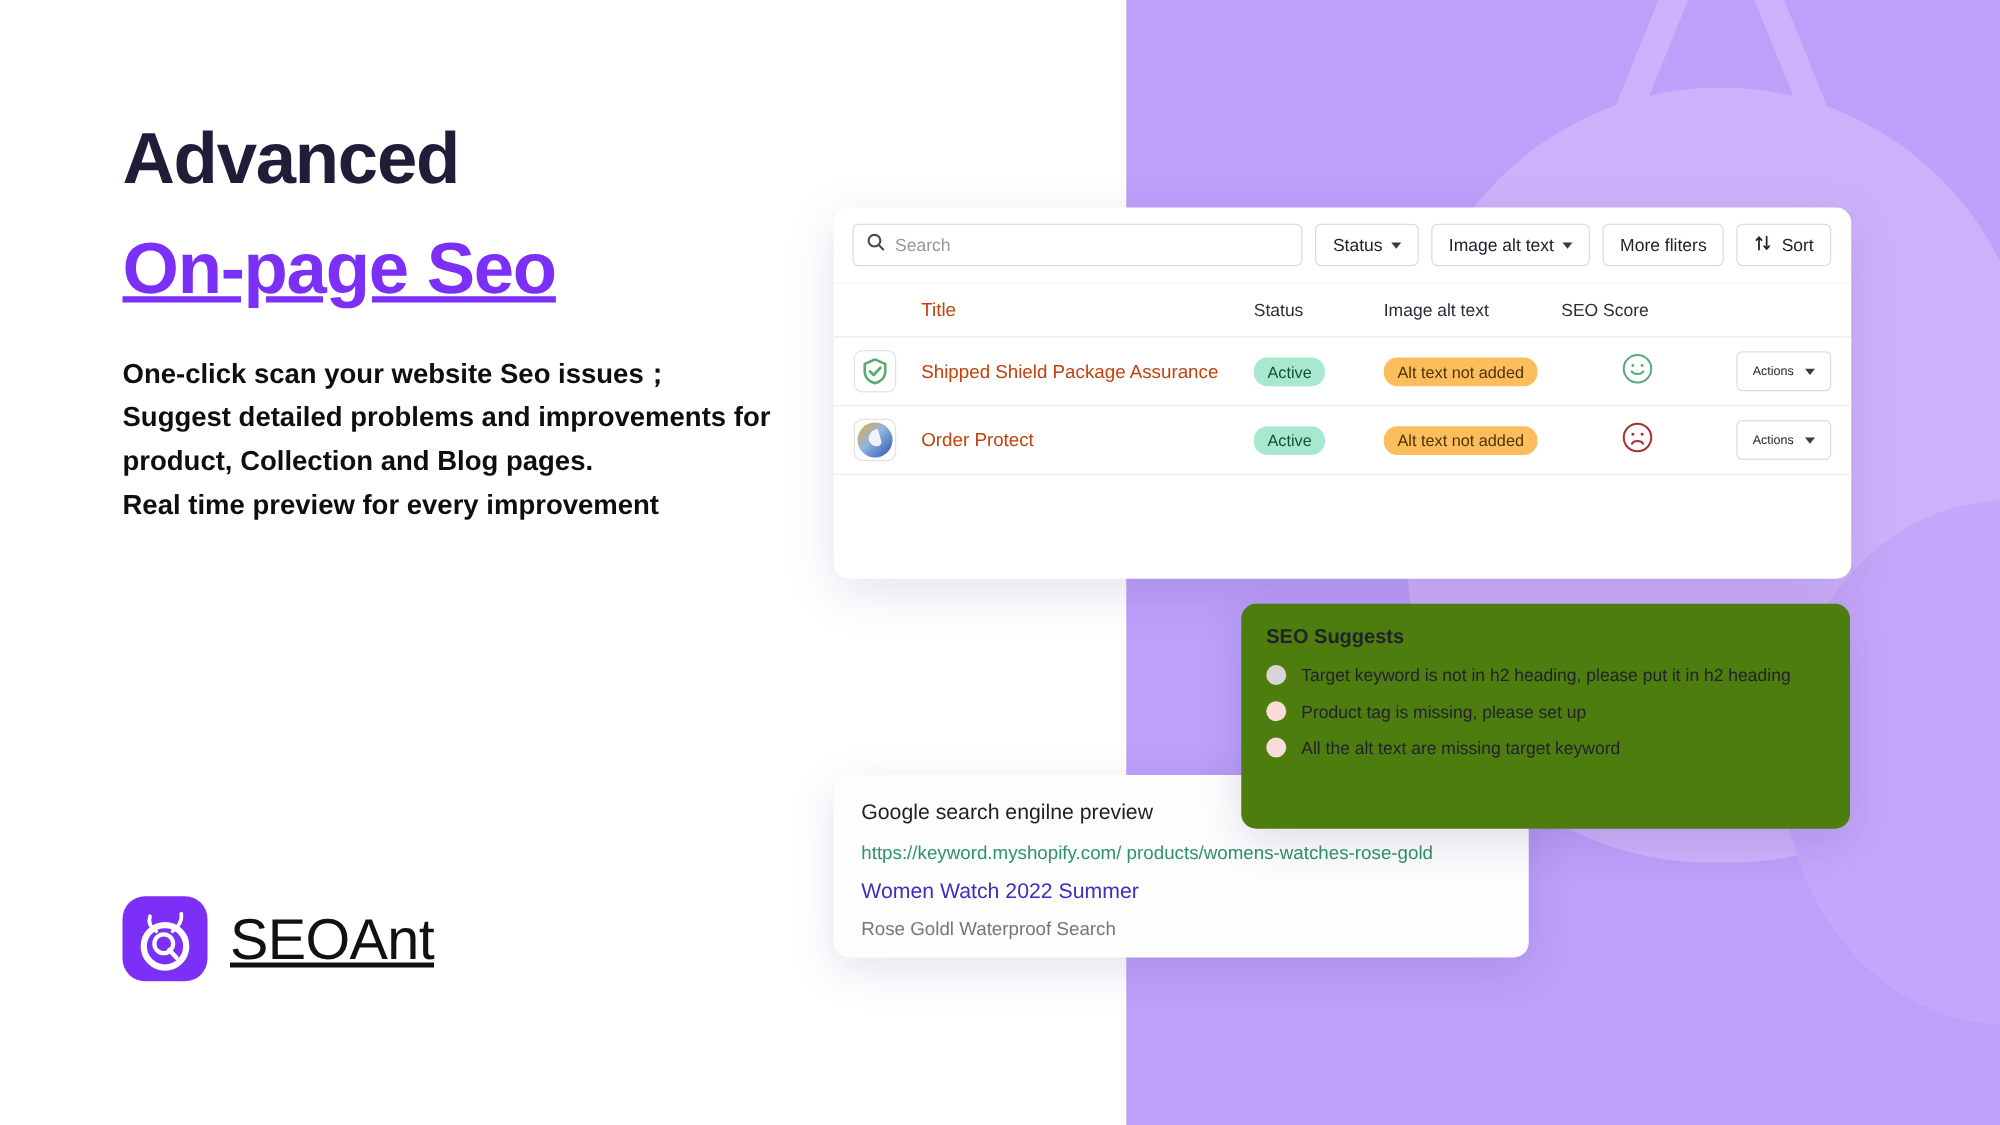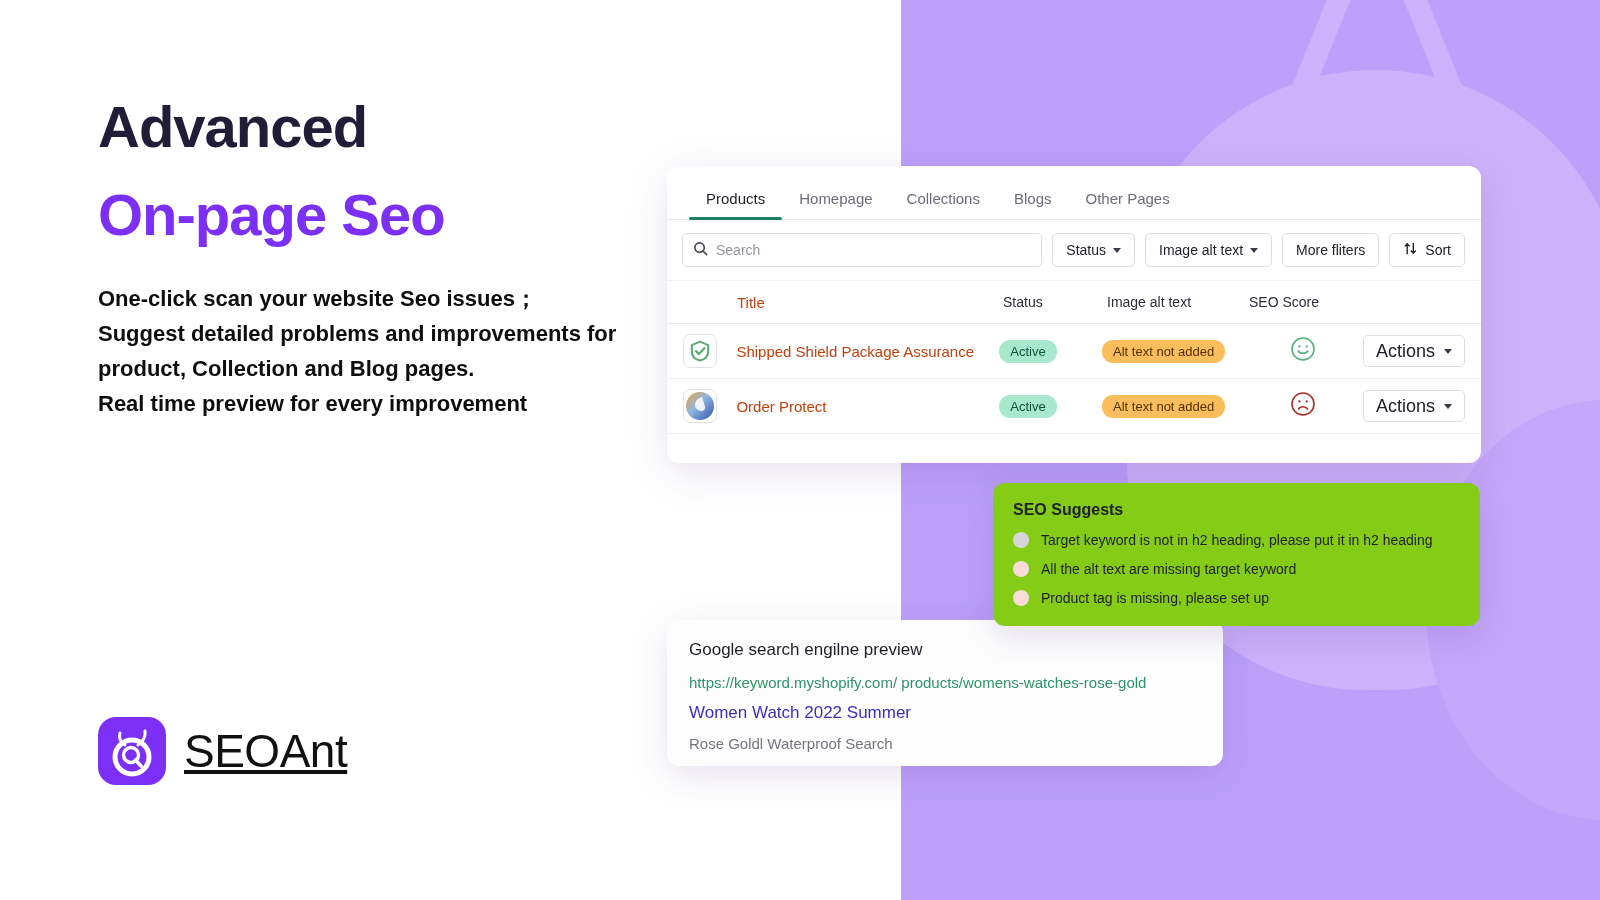"On-page Seo" #hero h1 .accent { text-decoration: none -> underline }
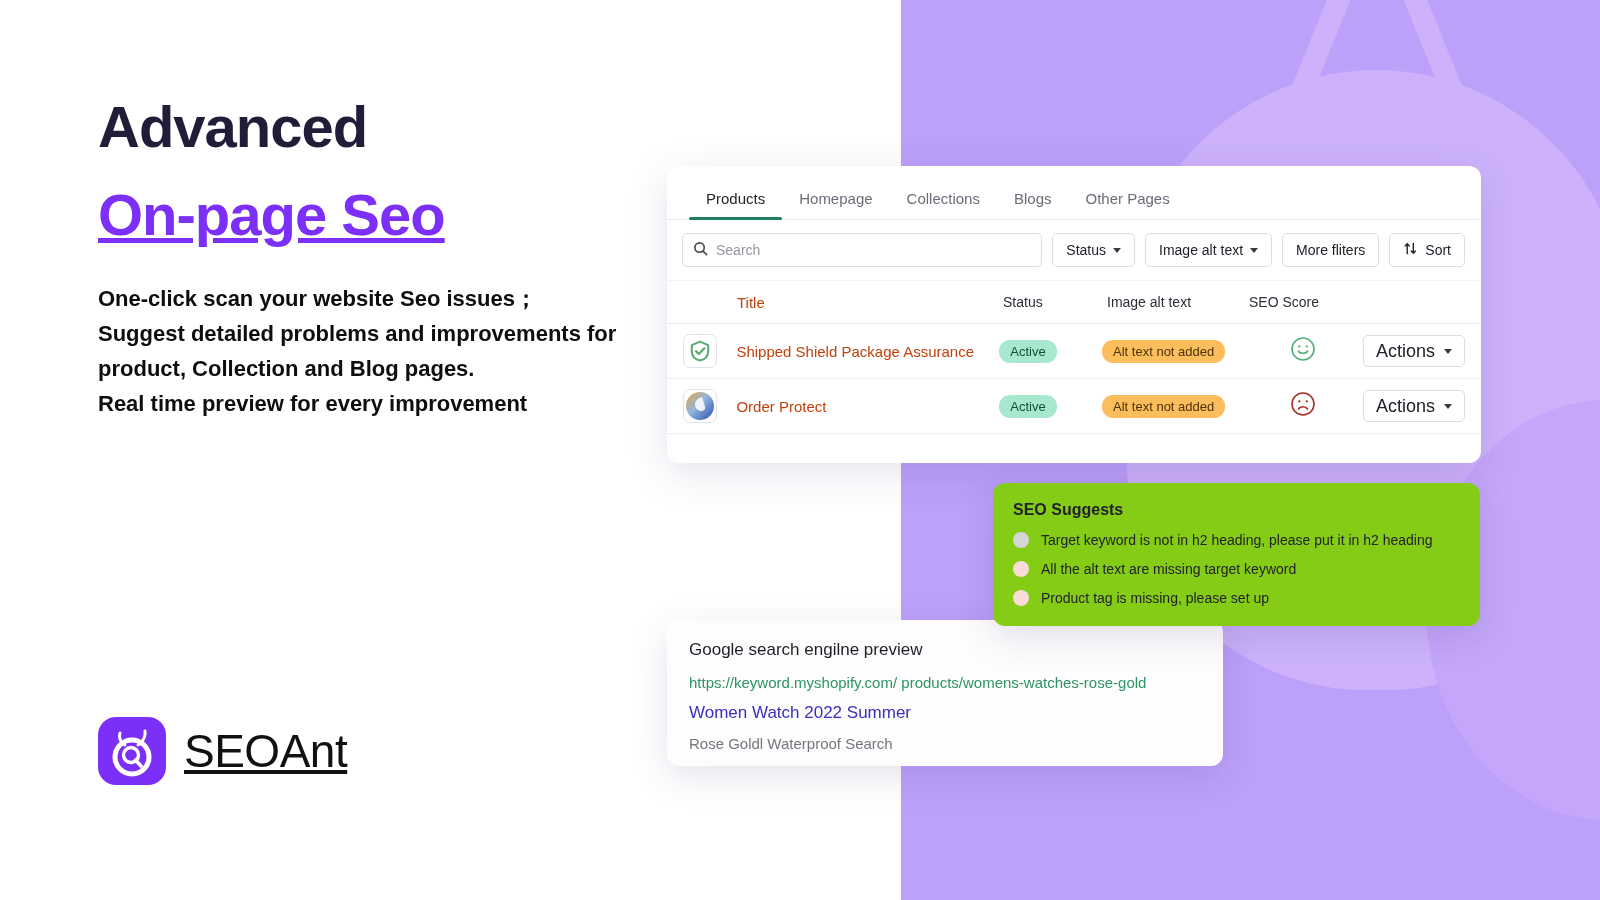"Products" div { html: <div> <div>Products</div> <div>Homepage</div> <div>Collections</div> <div>Blogs</div> <div>Other Pages</div> </div> -> none }
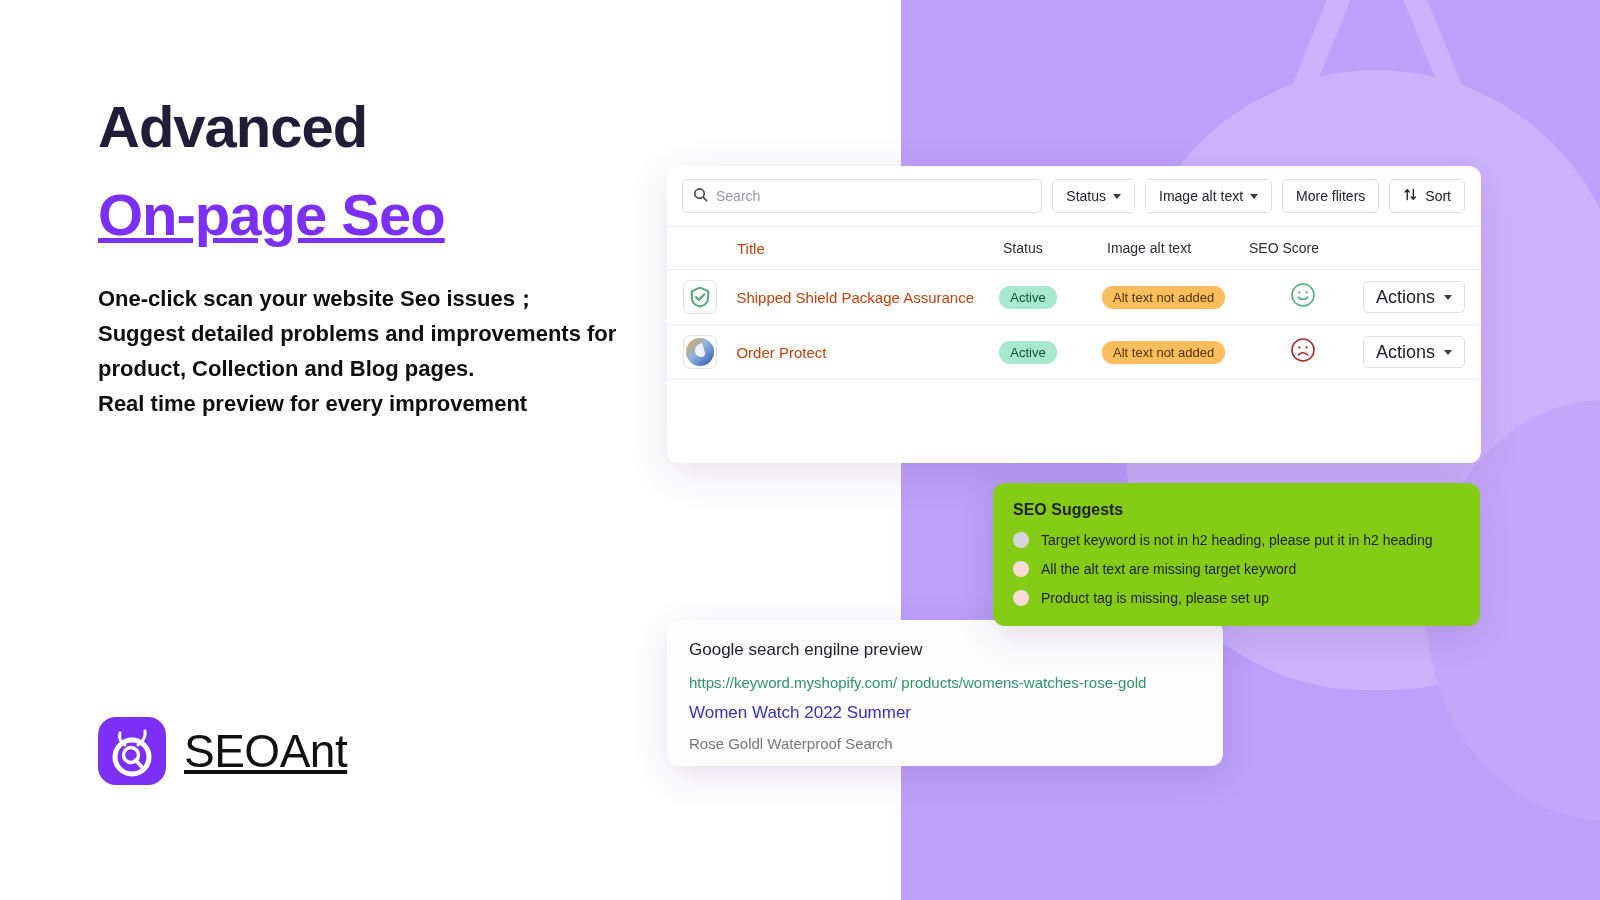"Actions" .actions-btn { font-size: 18px -> 10px }
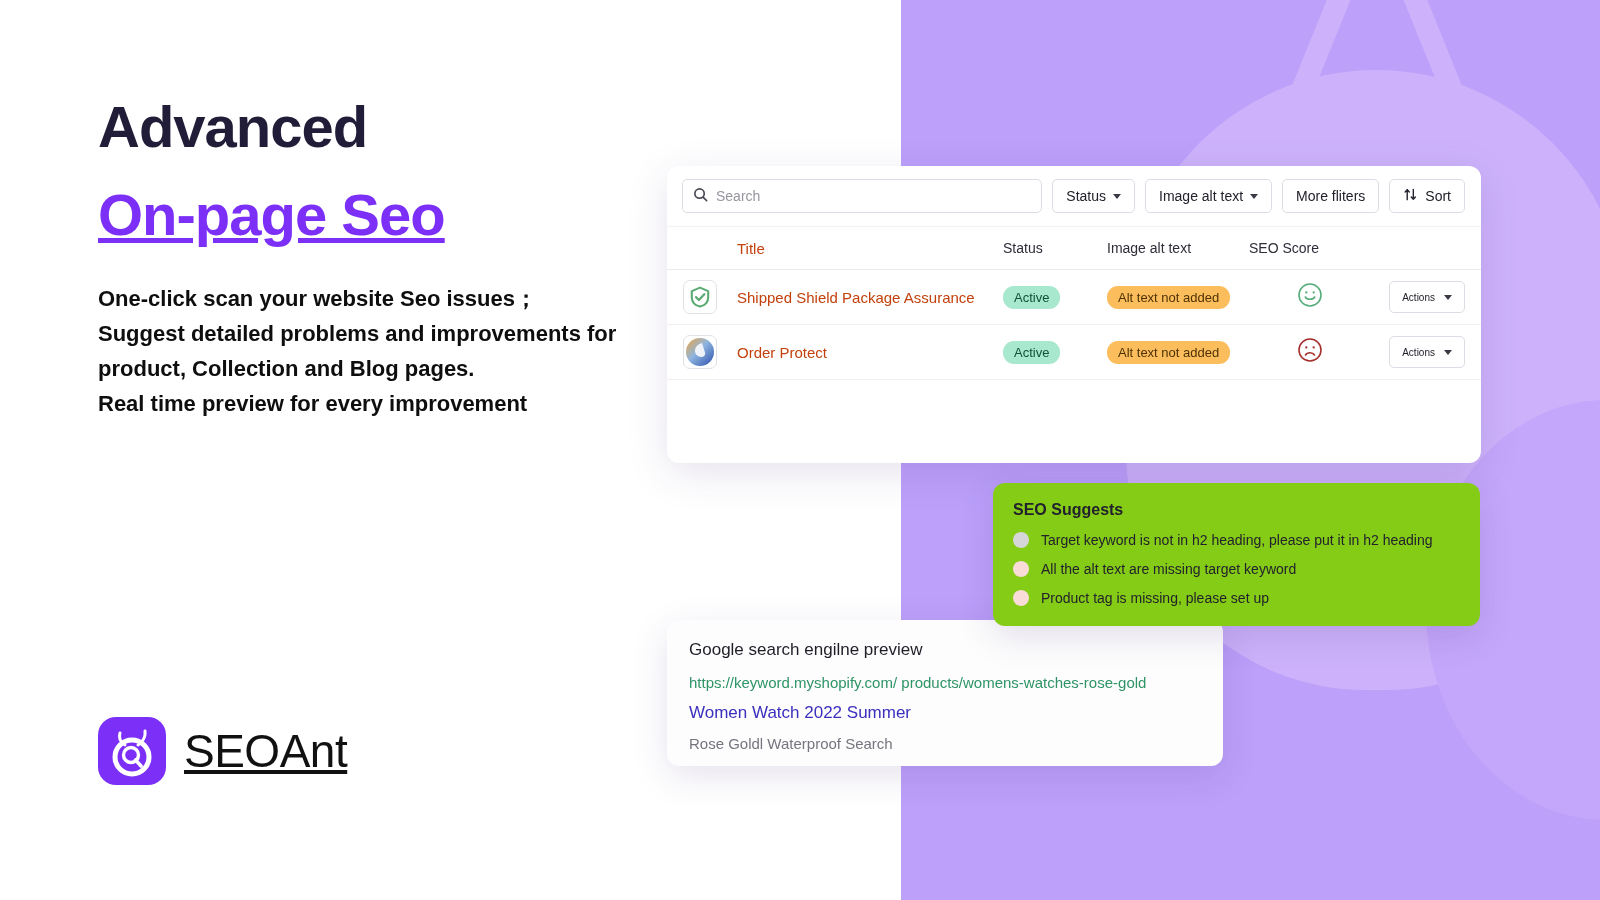"SEO Suggests" #suggest-panel { background: #84cc16 -> #4d7c0f; height: 143px -> 180px }
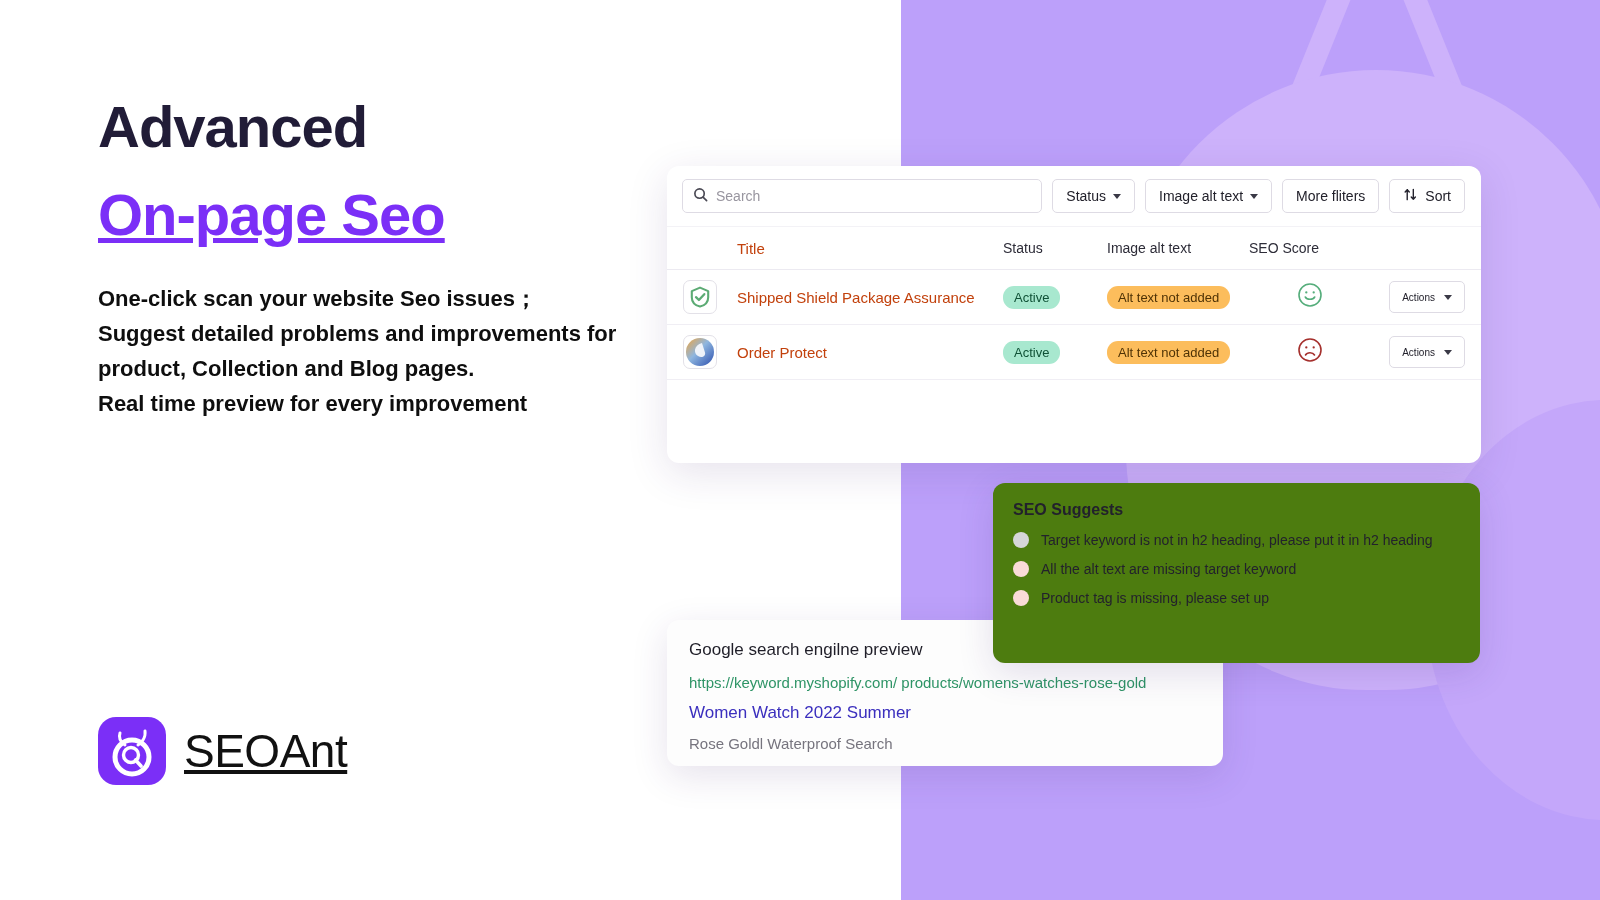"All the alt text are" div.suggest-item { order: before "Product tag is missing, please" -> after "Product tag is missing, please" }
